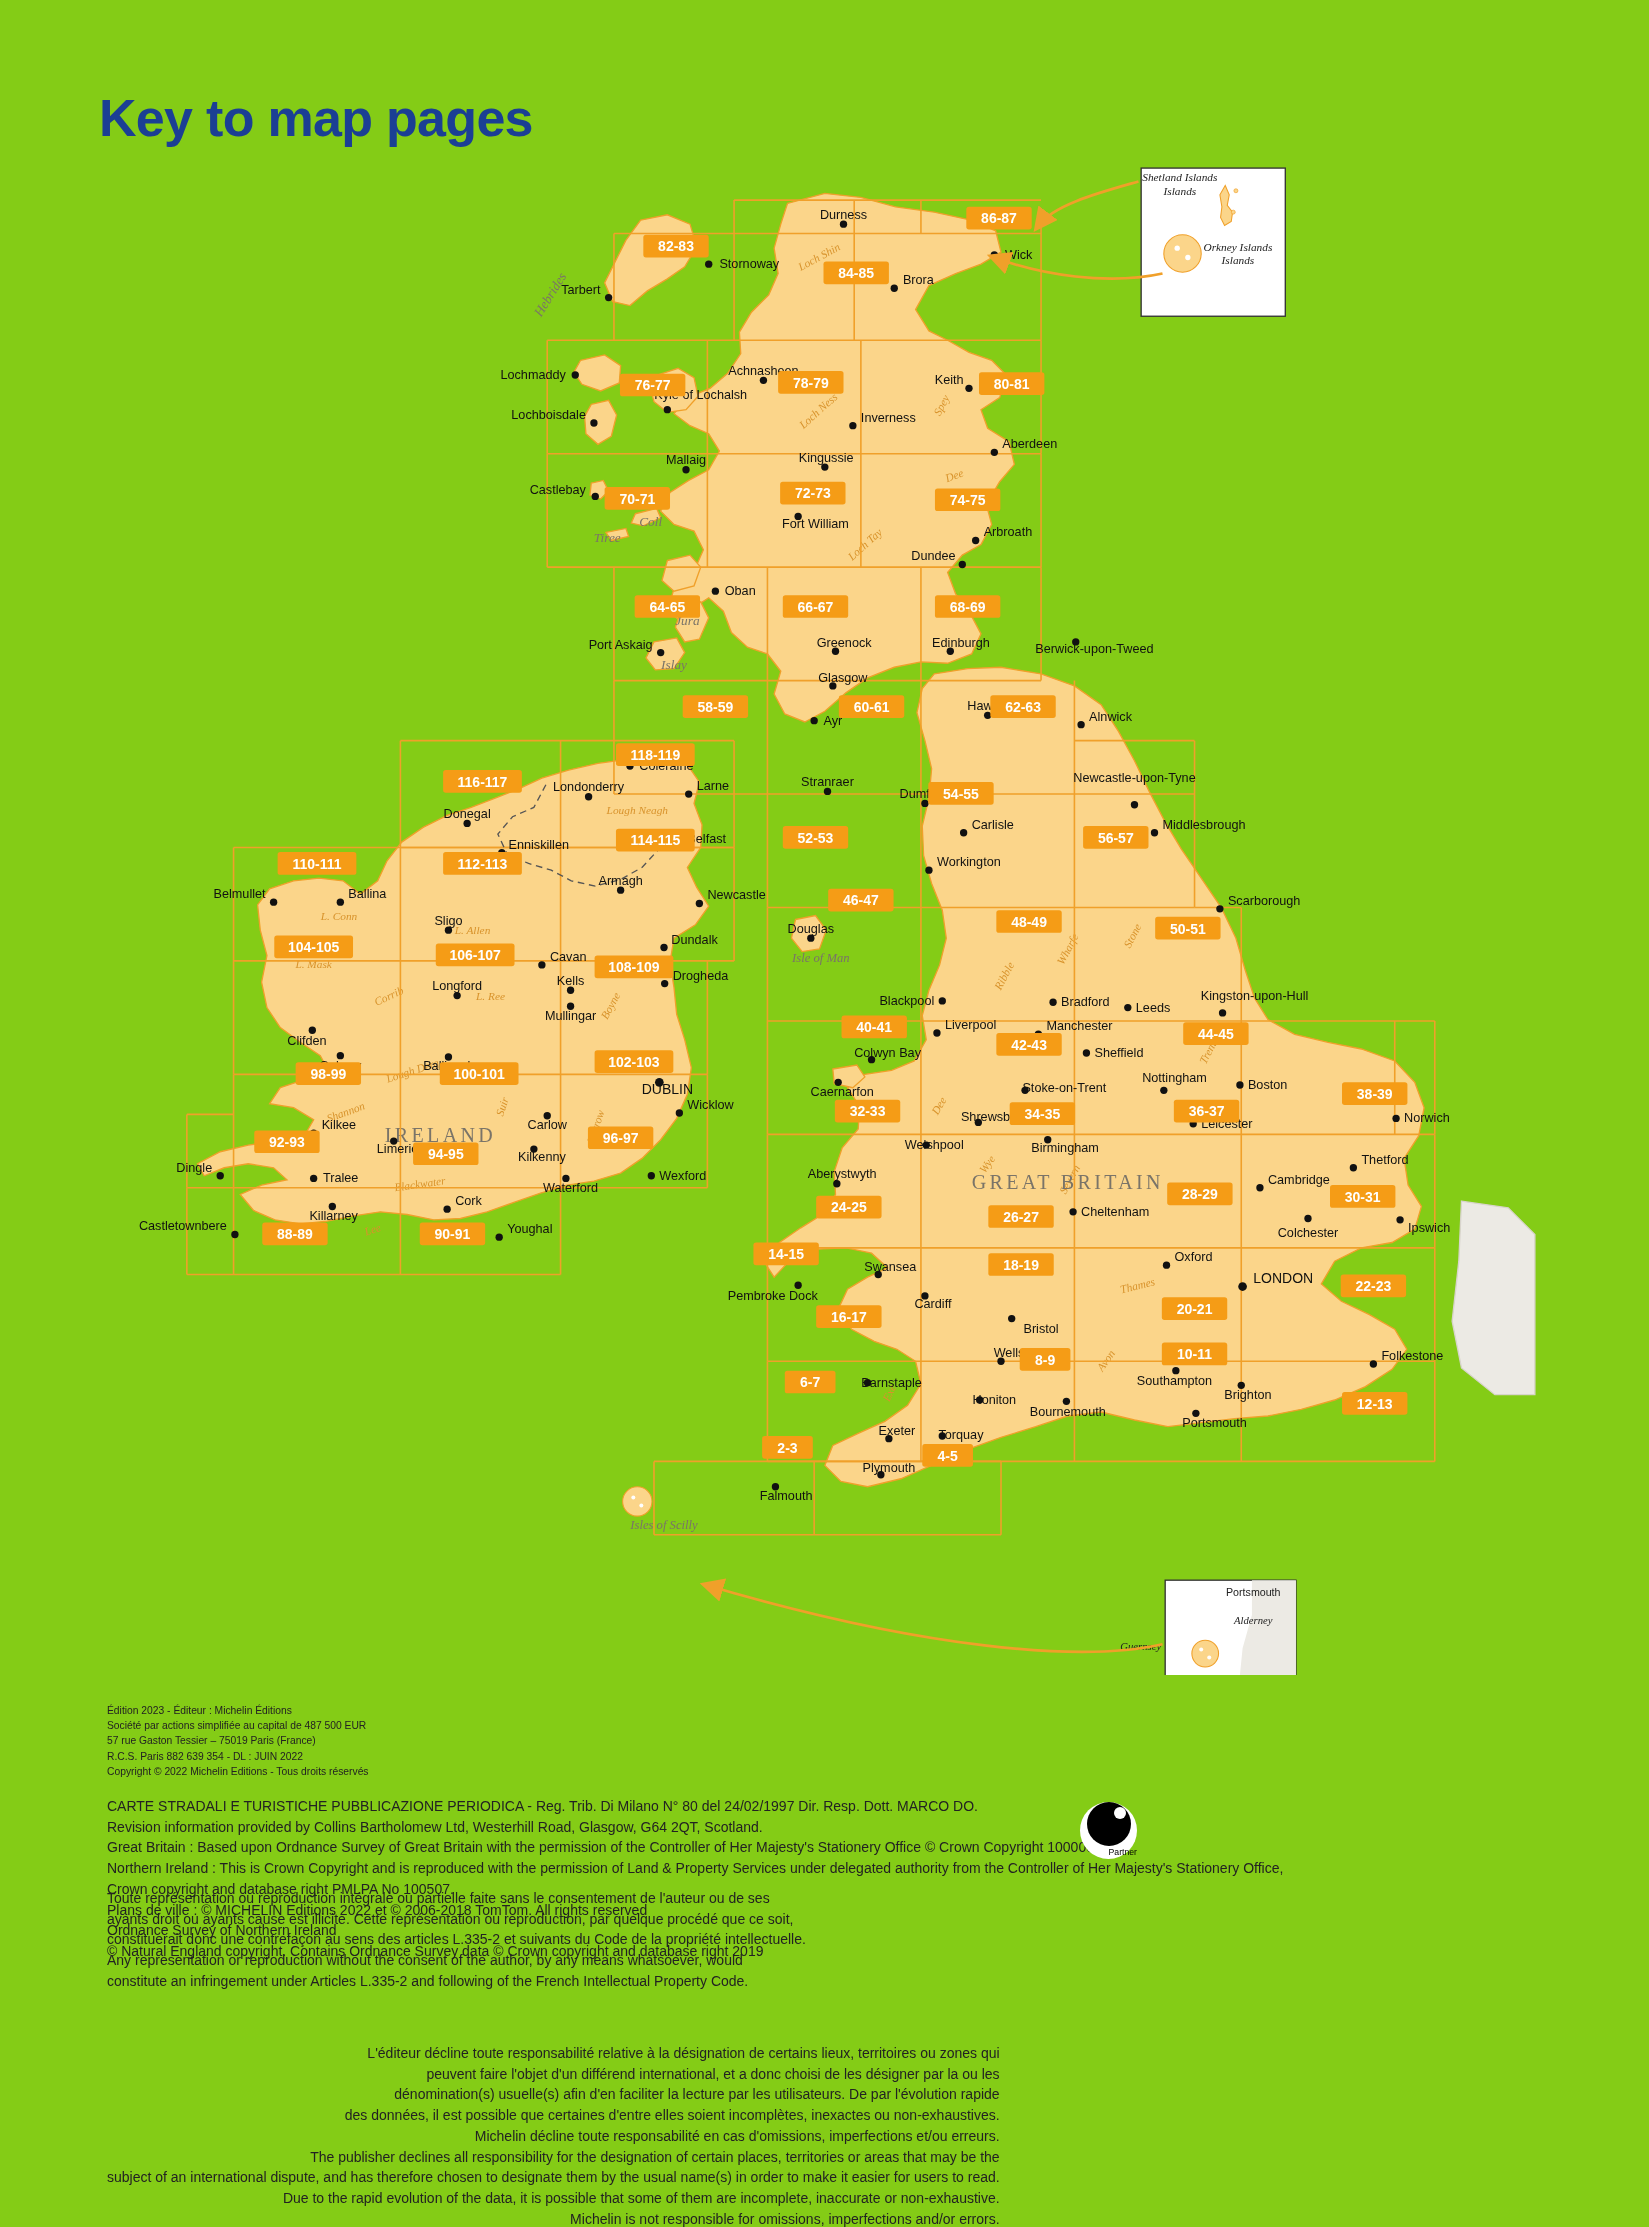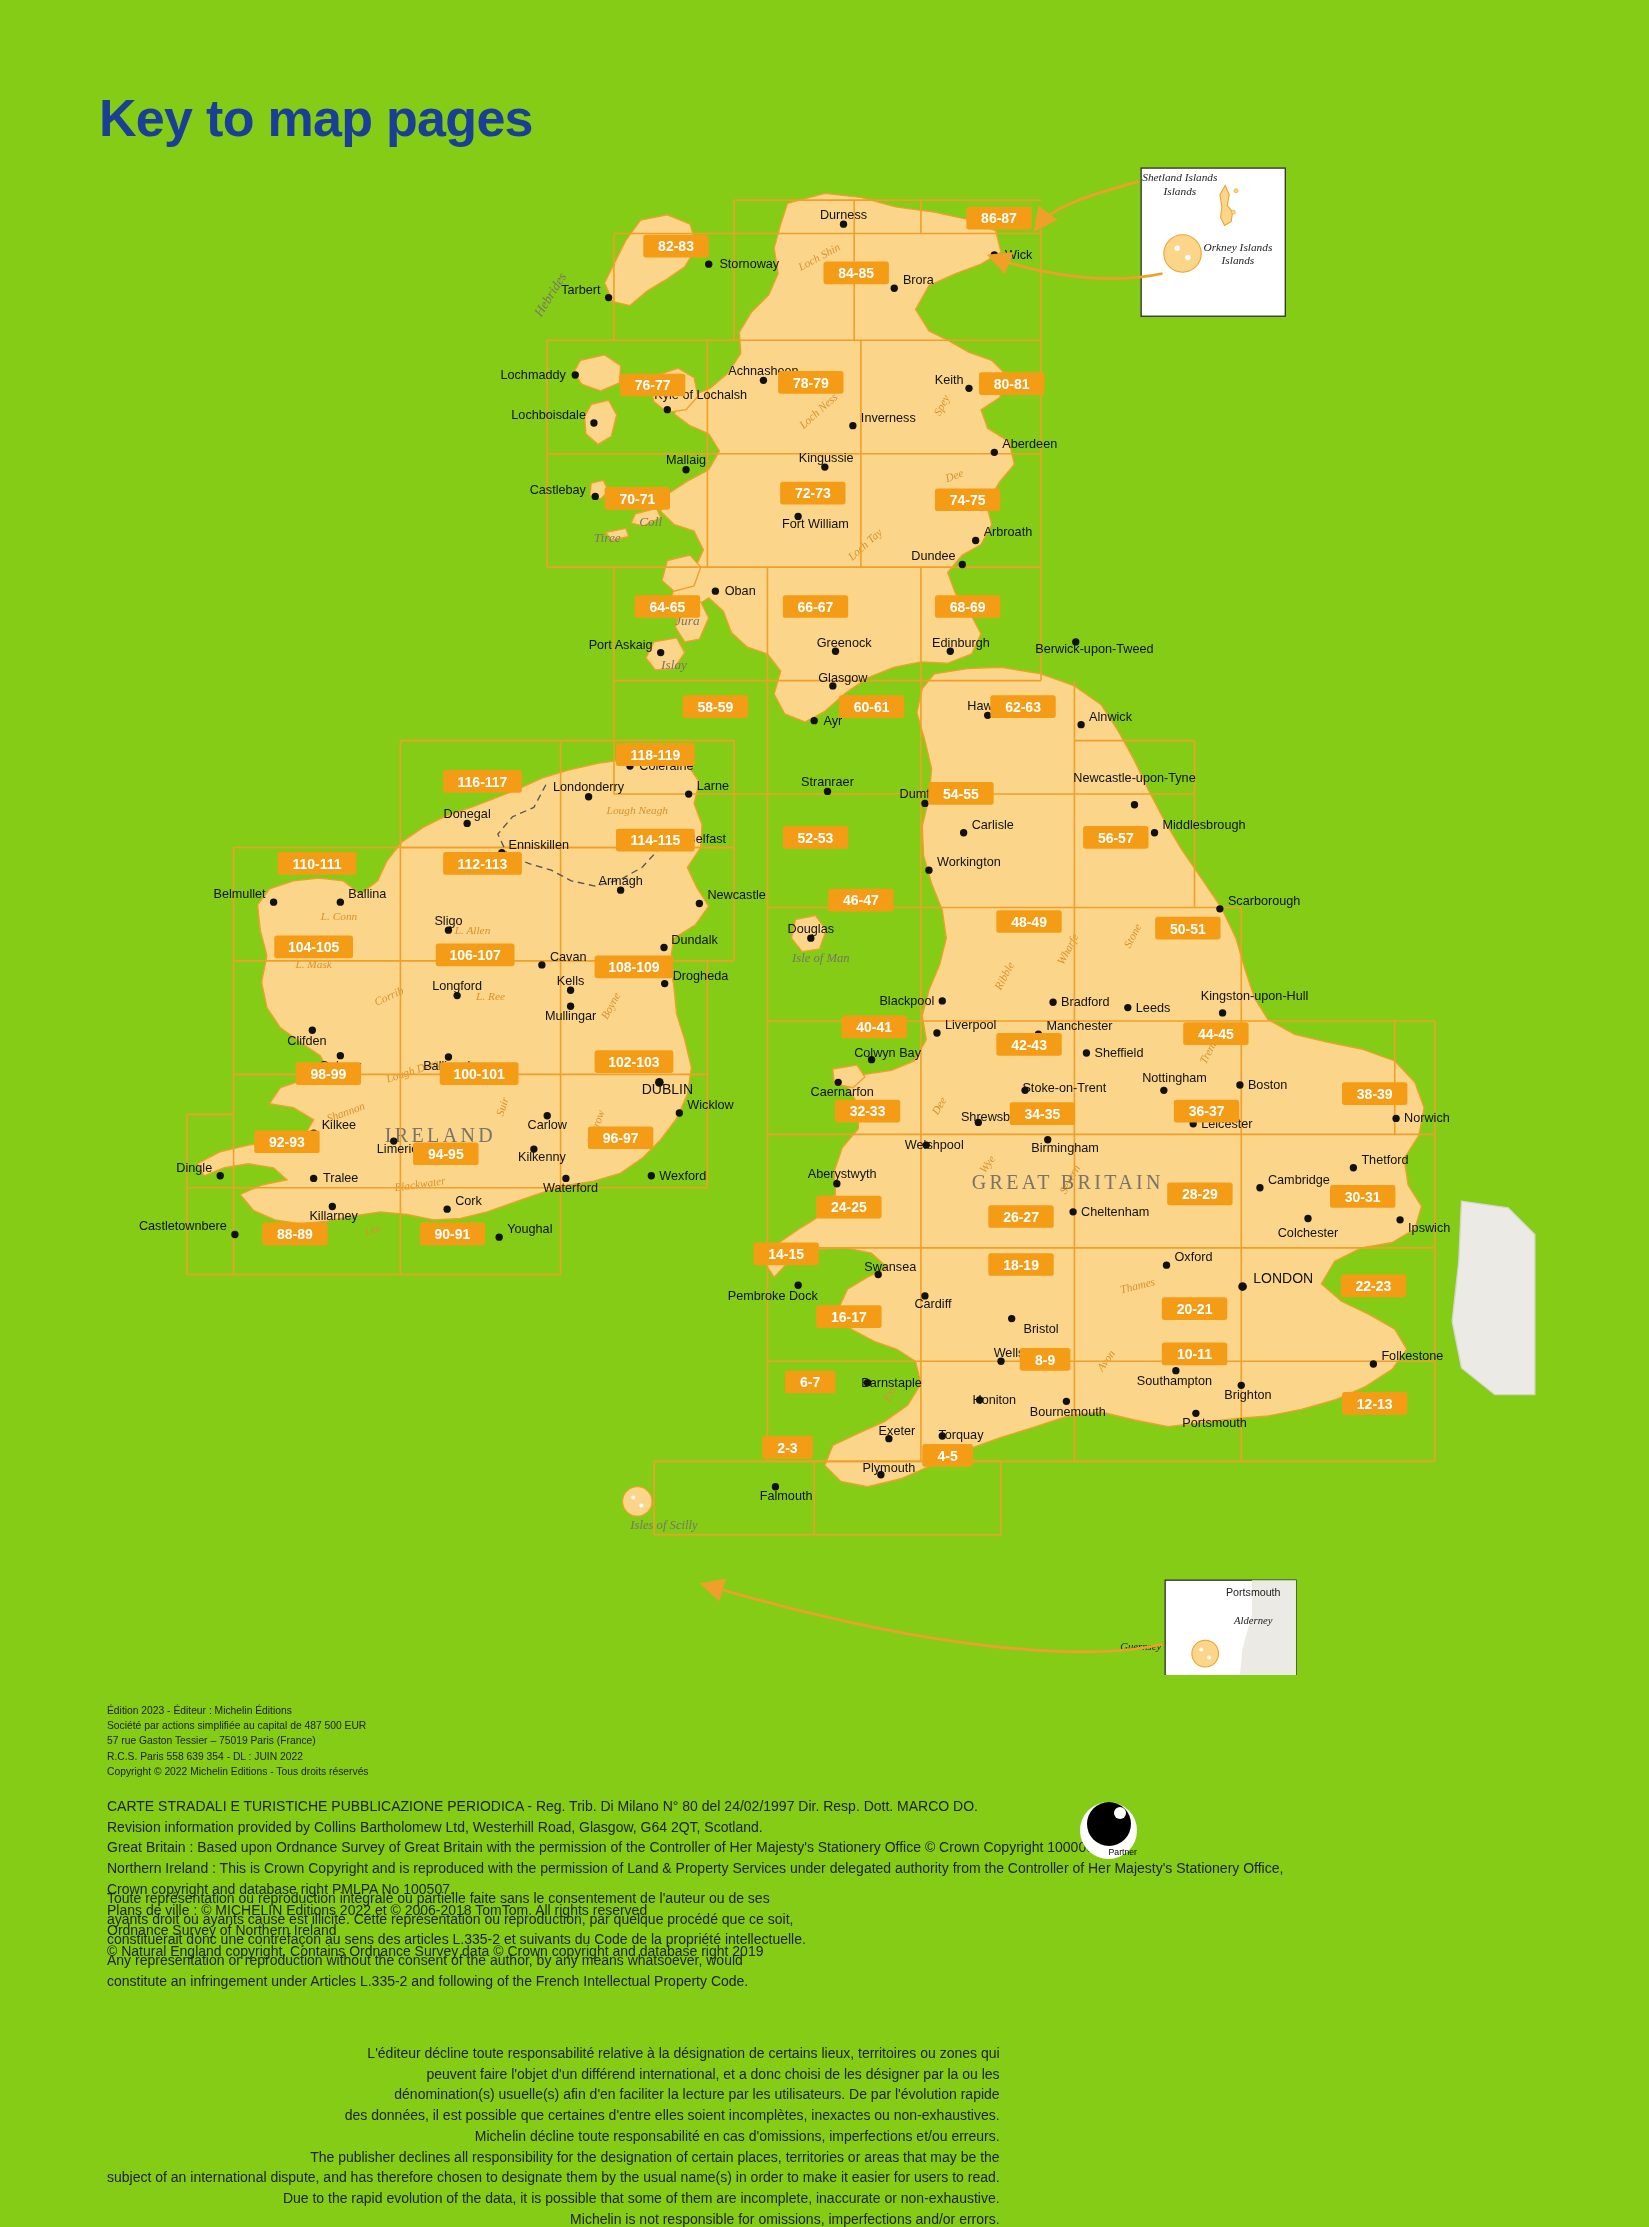"Édition 2023 - Éditeur :" div.footer { text: 558 639 354 -> 882 639 354 }
